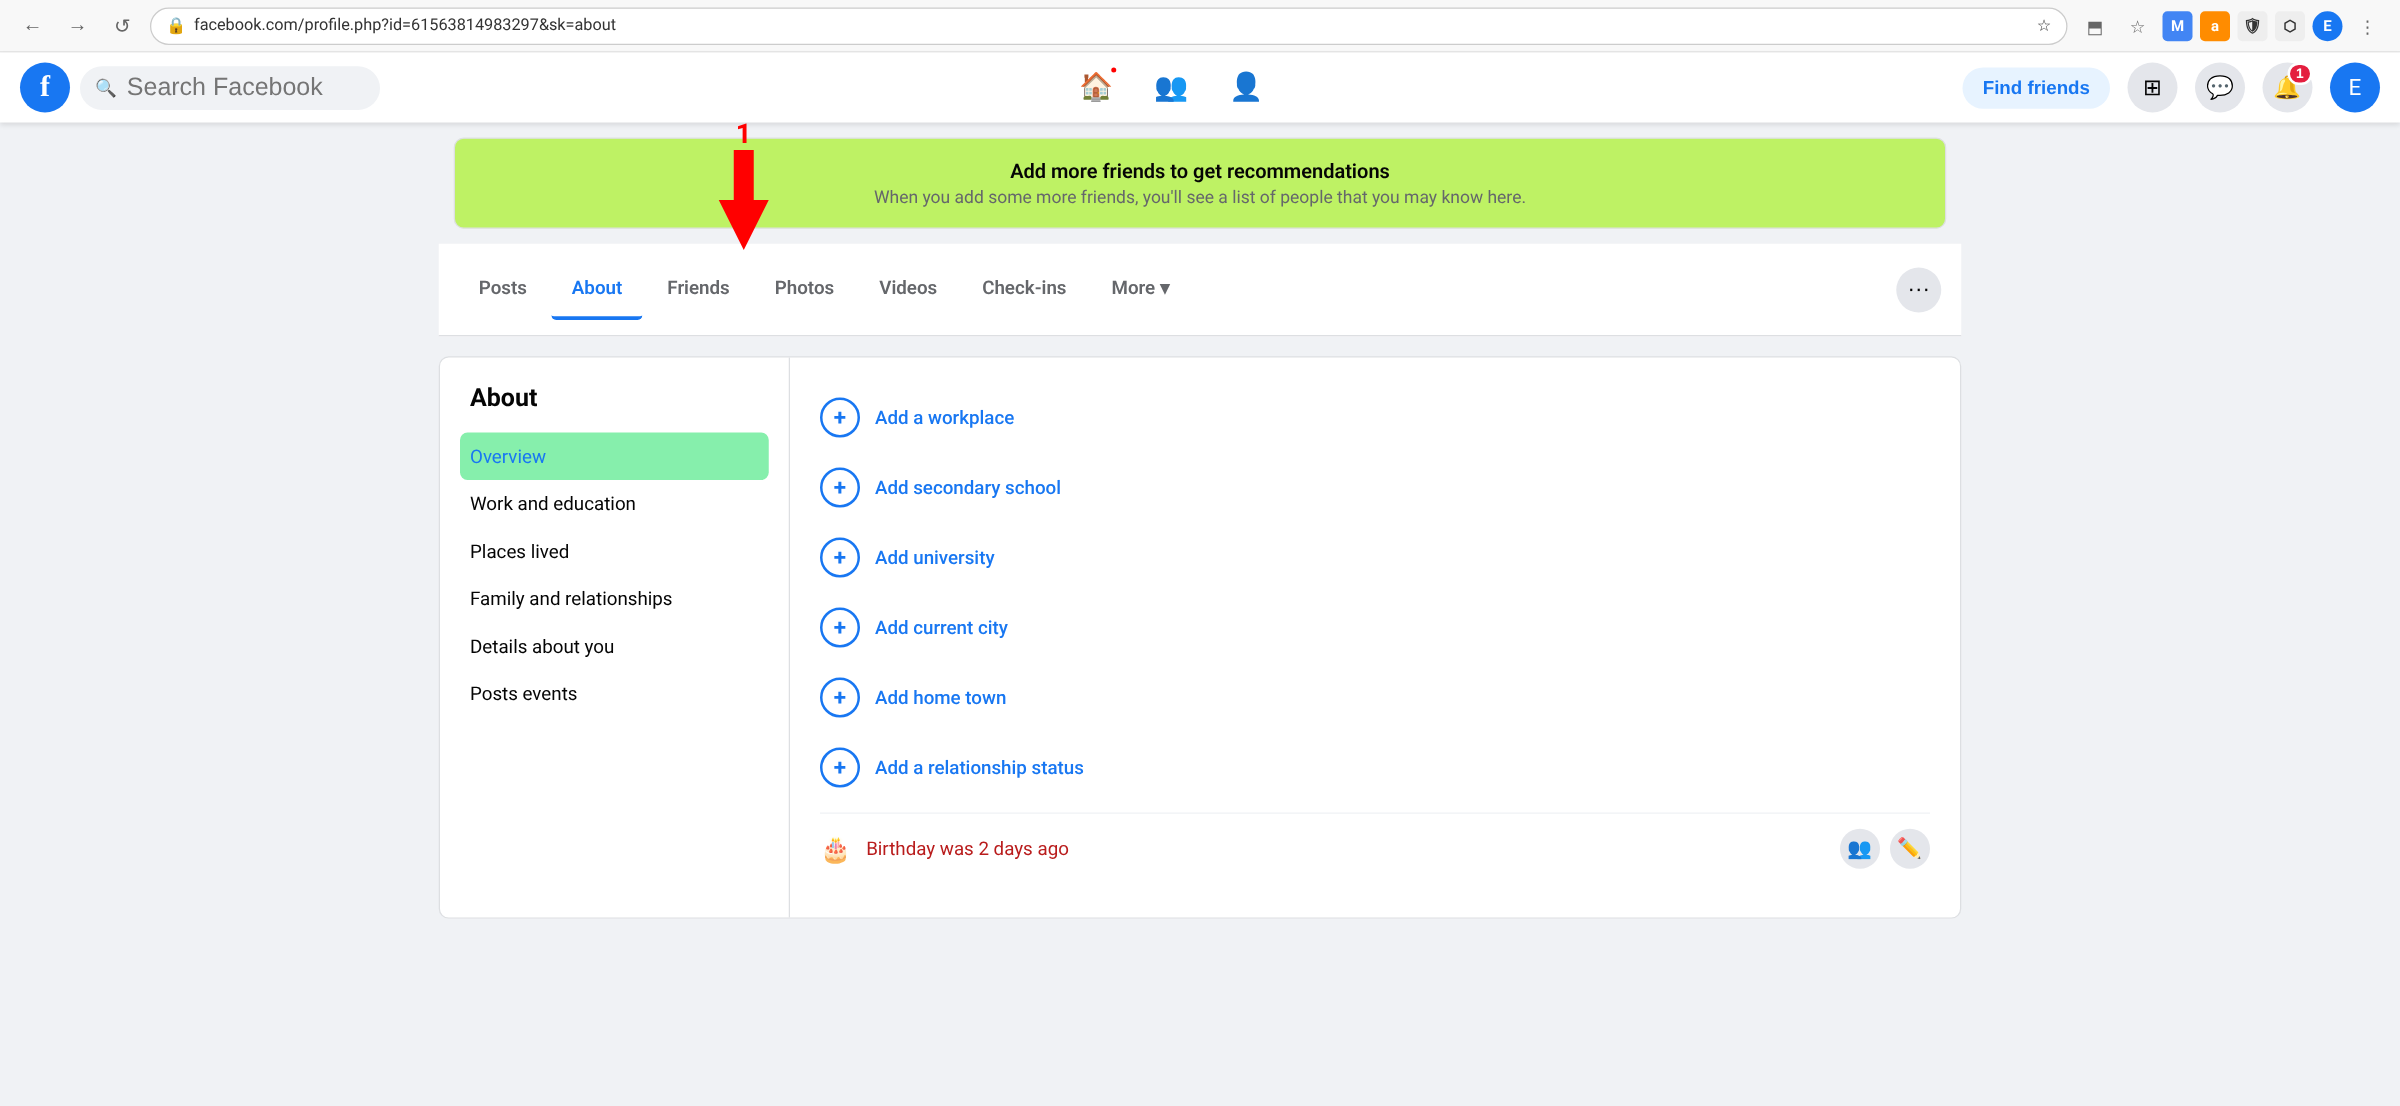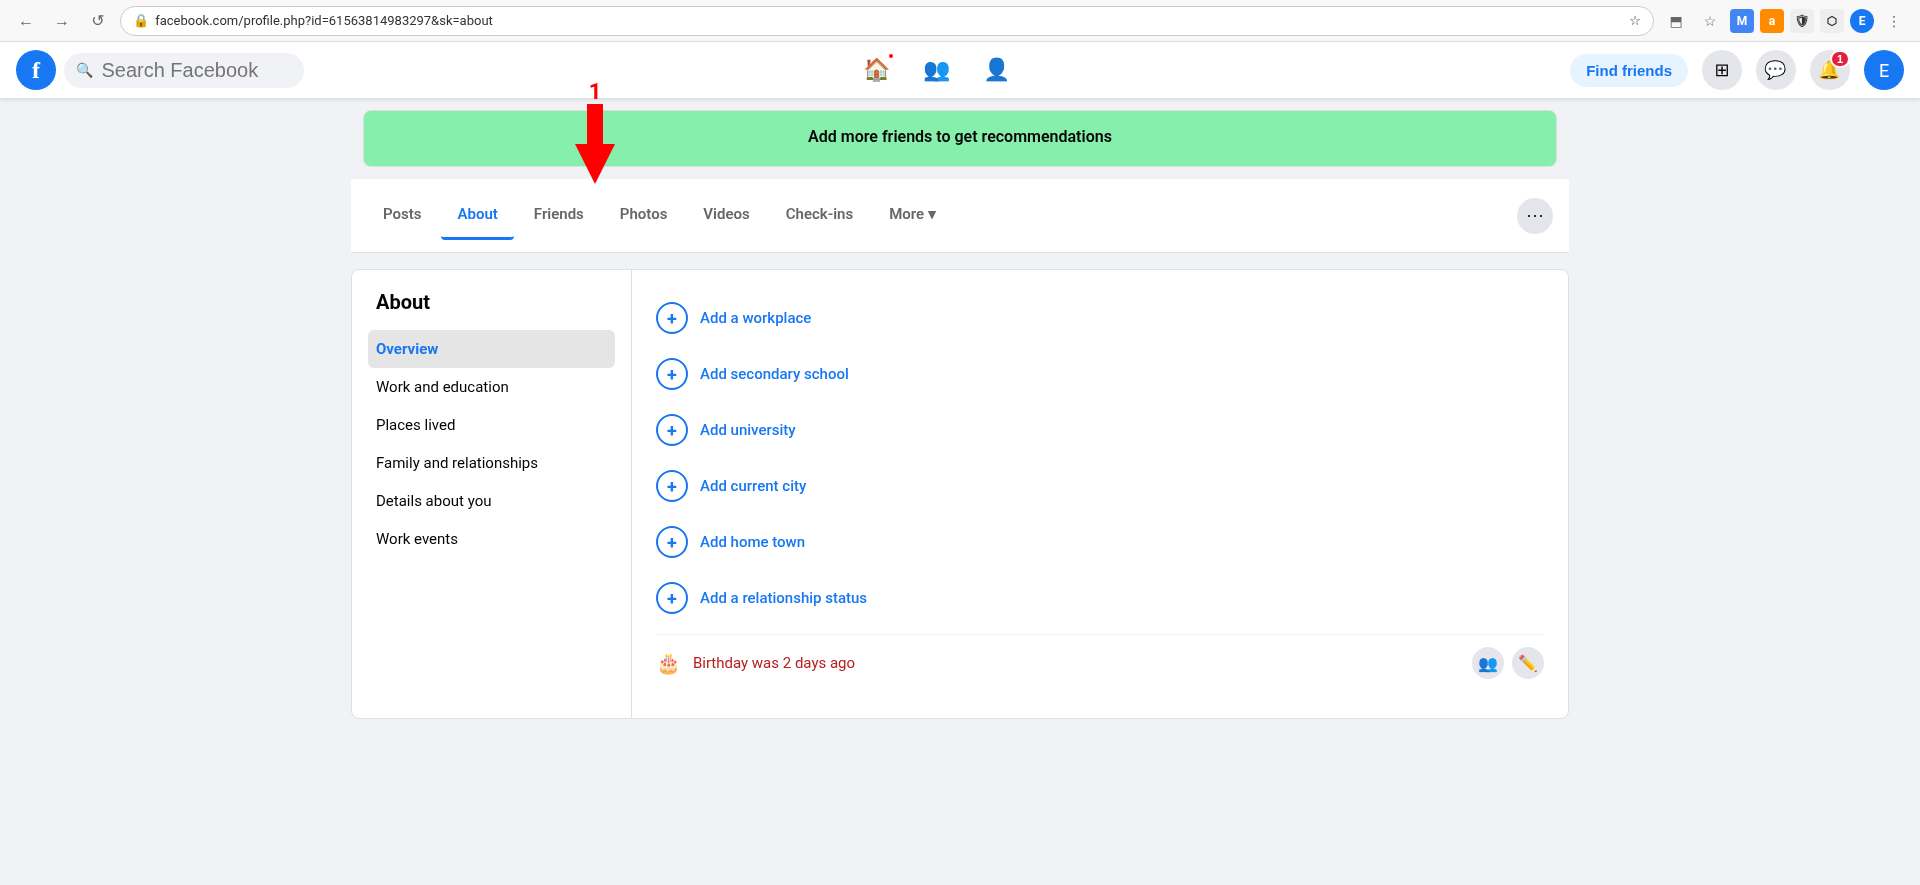"Add more friends to get" .friends-banner { background: #86efac -> #bef264 }
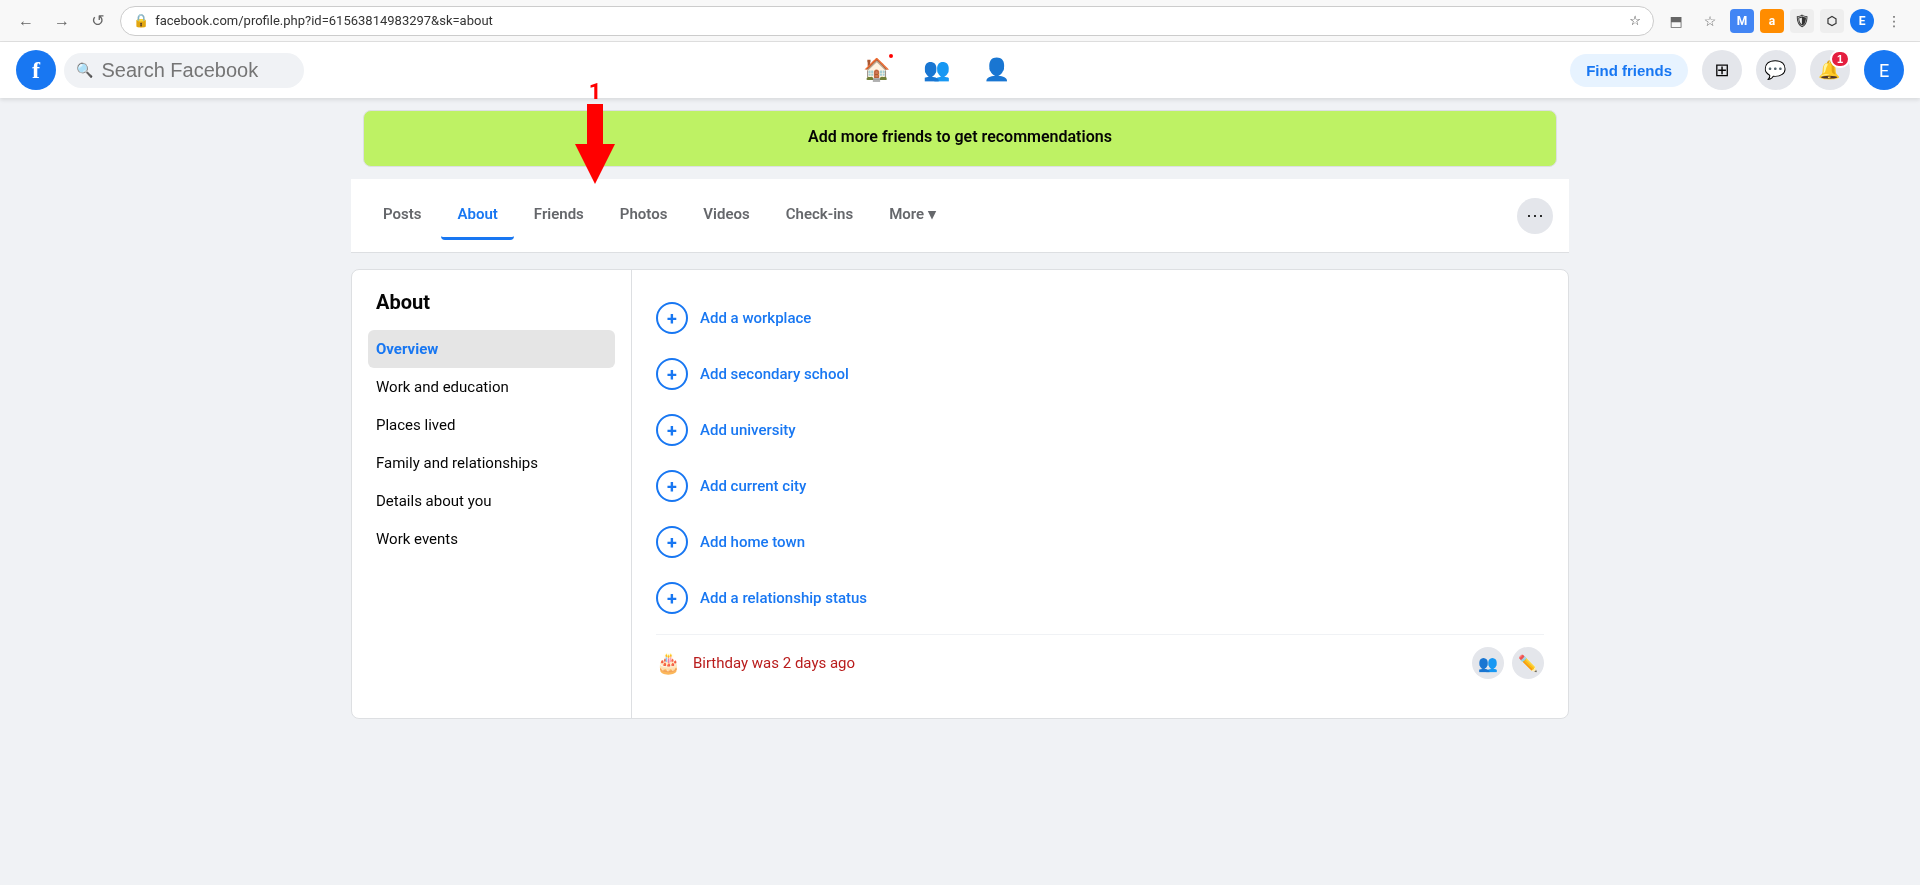"When you add some more" div.friends-banner-subtitle { html: none -> <div>When you add some more friends, you'll see a list of people that you may know here.</div> }
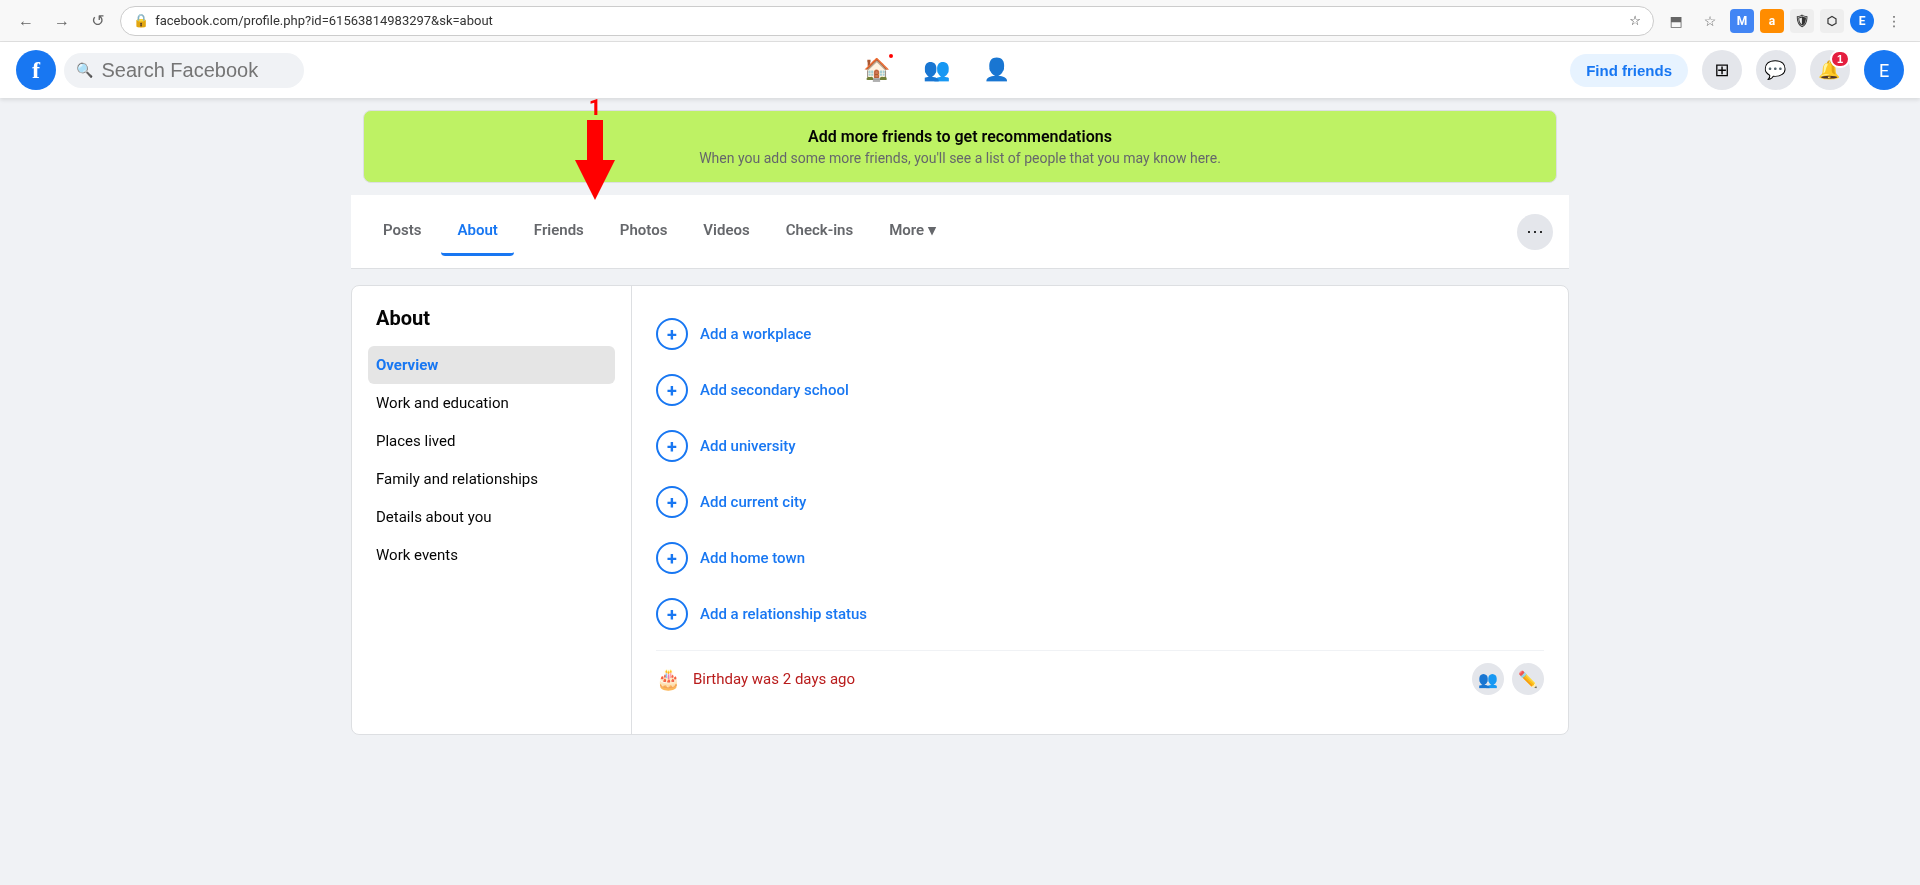"Overview" .about-sidebar-item.active { background: #e5e5e5 -> #86efac; font-weight: 700 -> 400 }
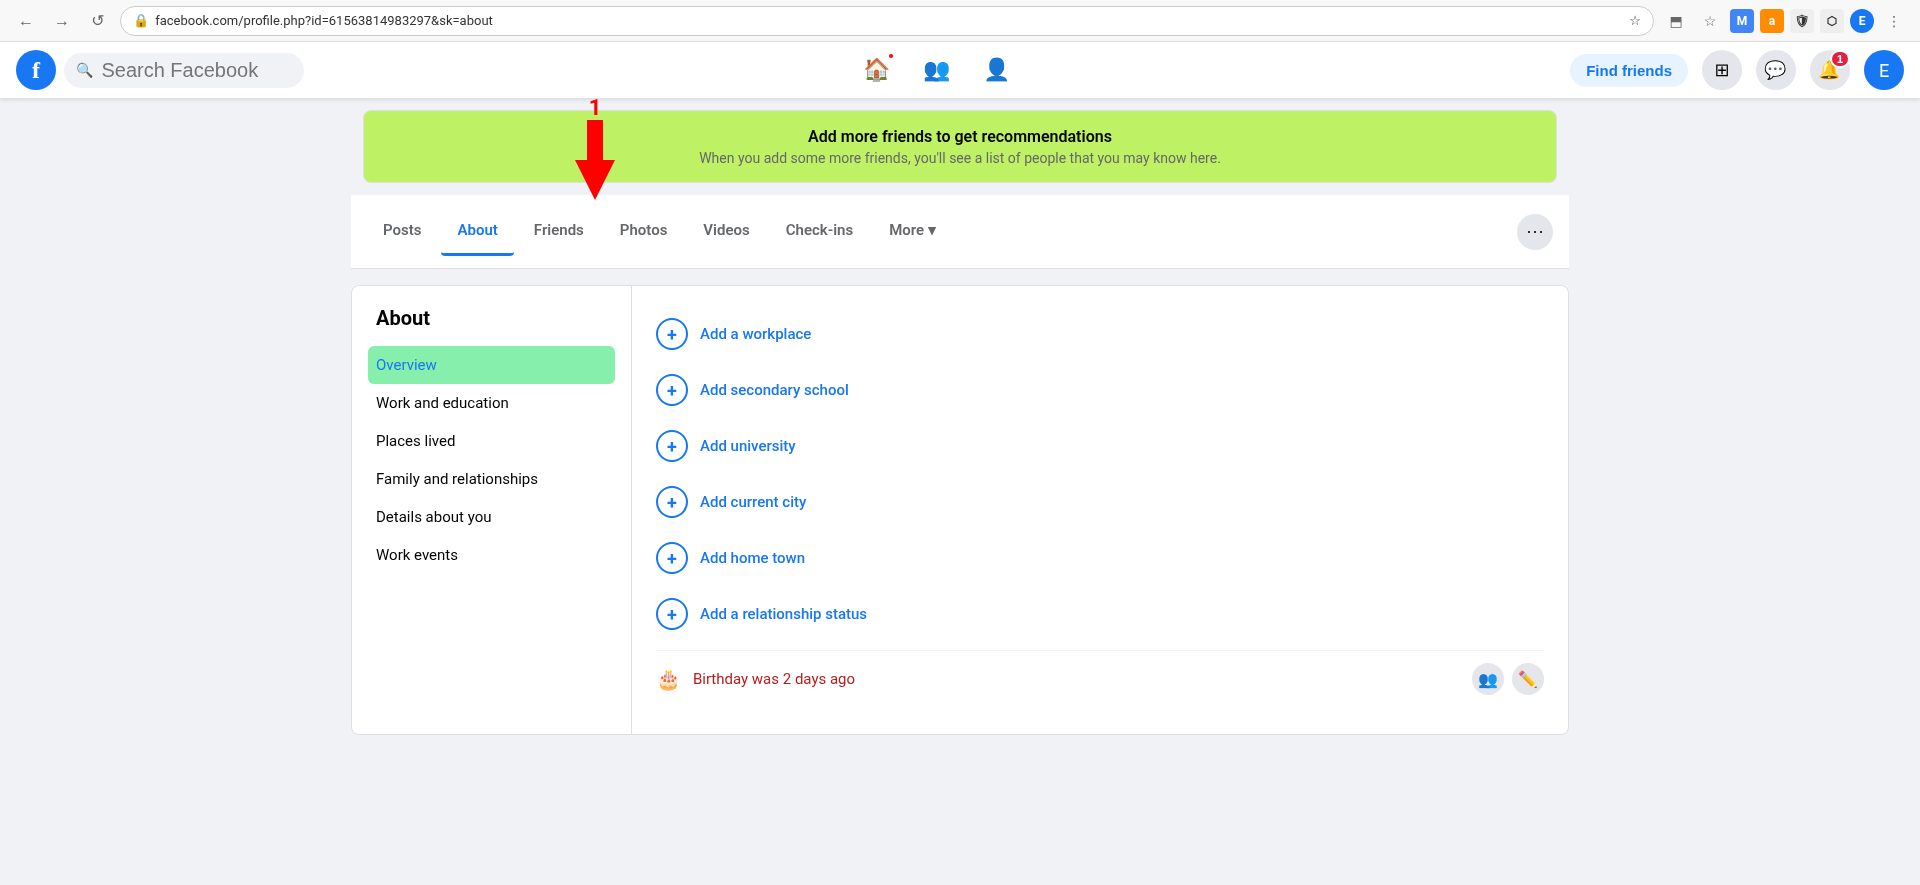"Work events" div.about-sidebar-item { text: Work -> Posts }
